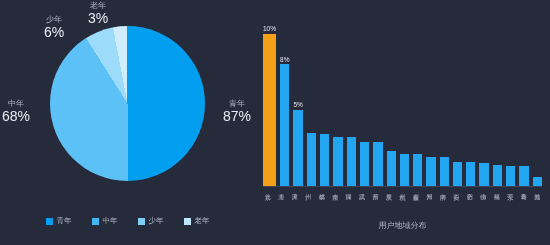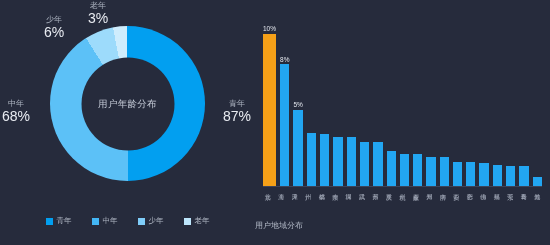"用户年龄分布" div.donut-hole { html: <div> <span>用户年龄分布</span> </div> -> none }
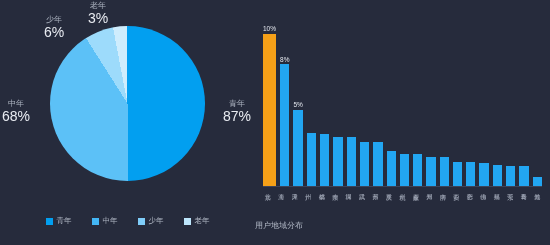"用户地域分布" .bars-title { text-align: none -> center }
